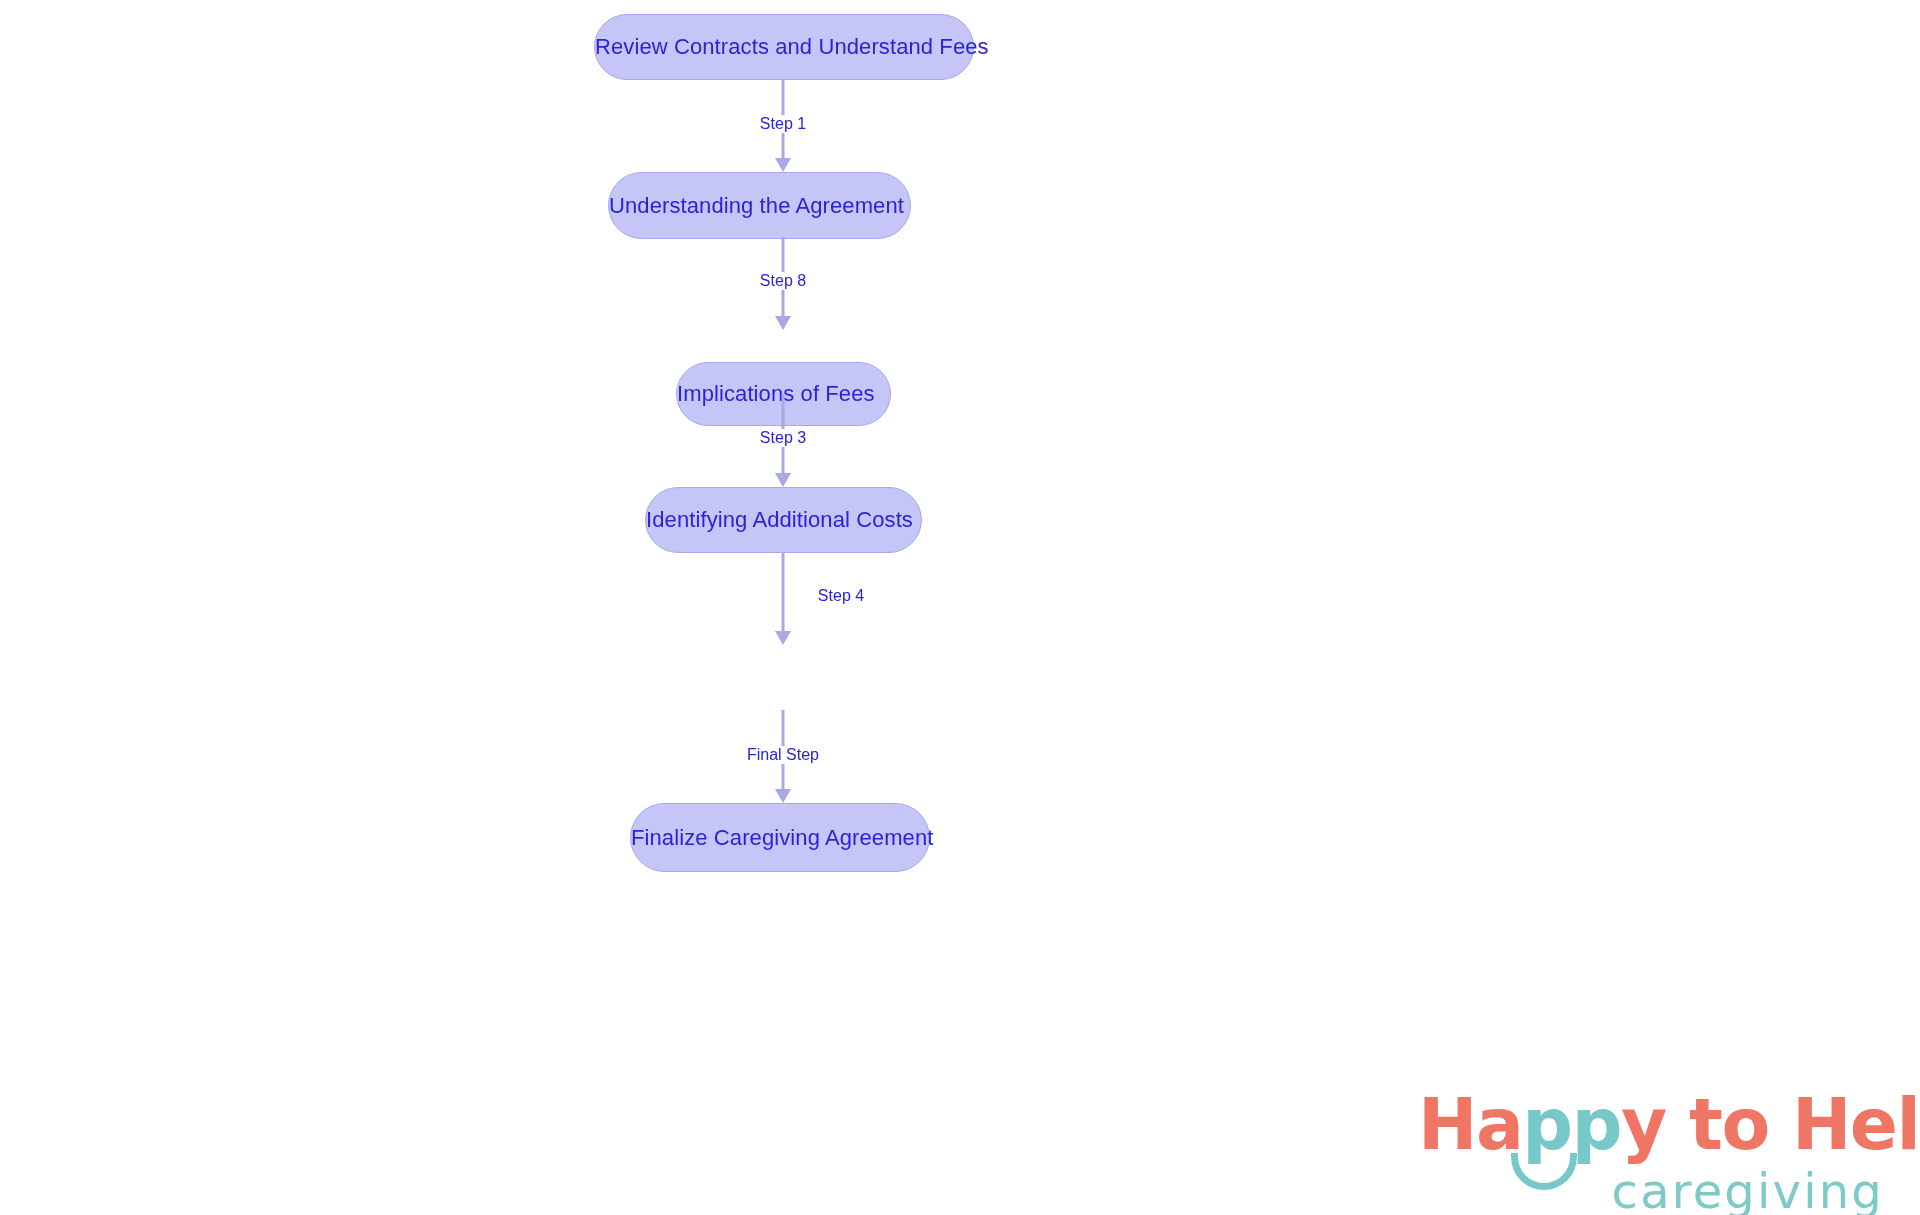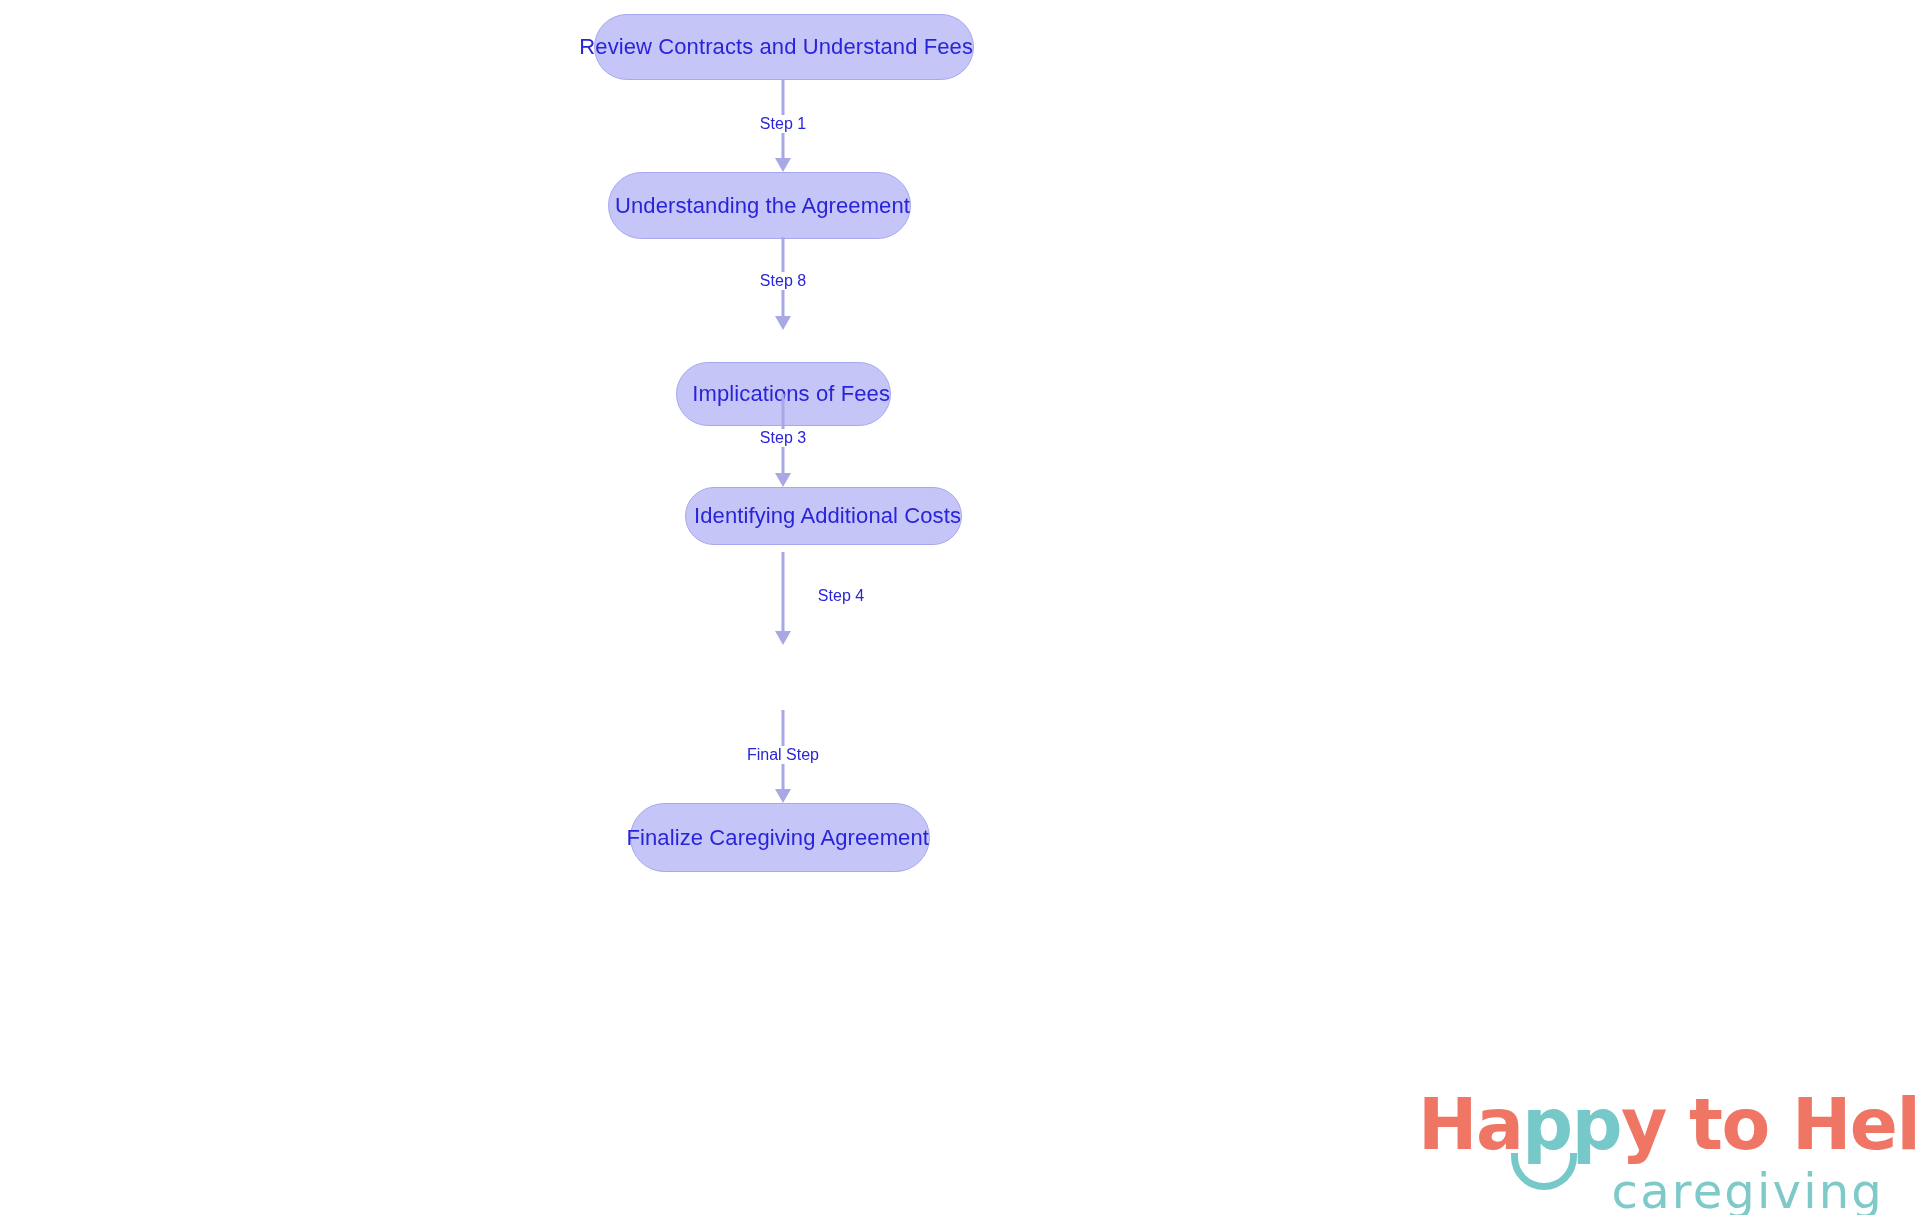"Review Contracts and Understand Fees" .node { justify-content: flex-end -> flex-start }
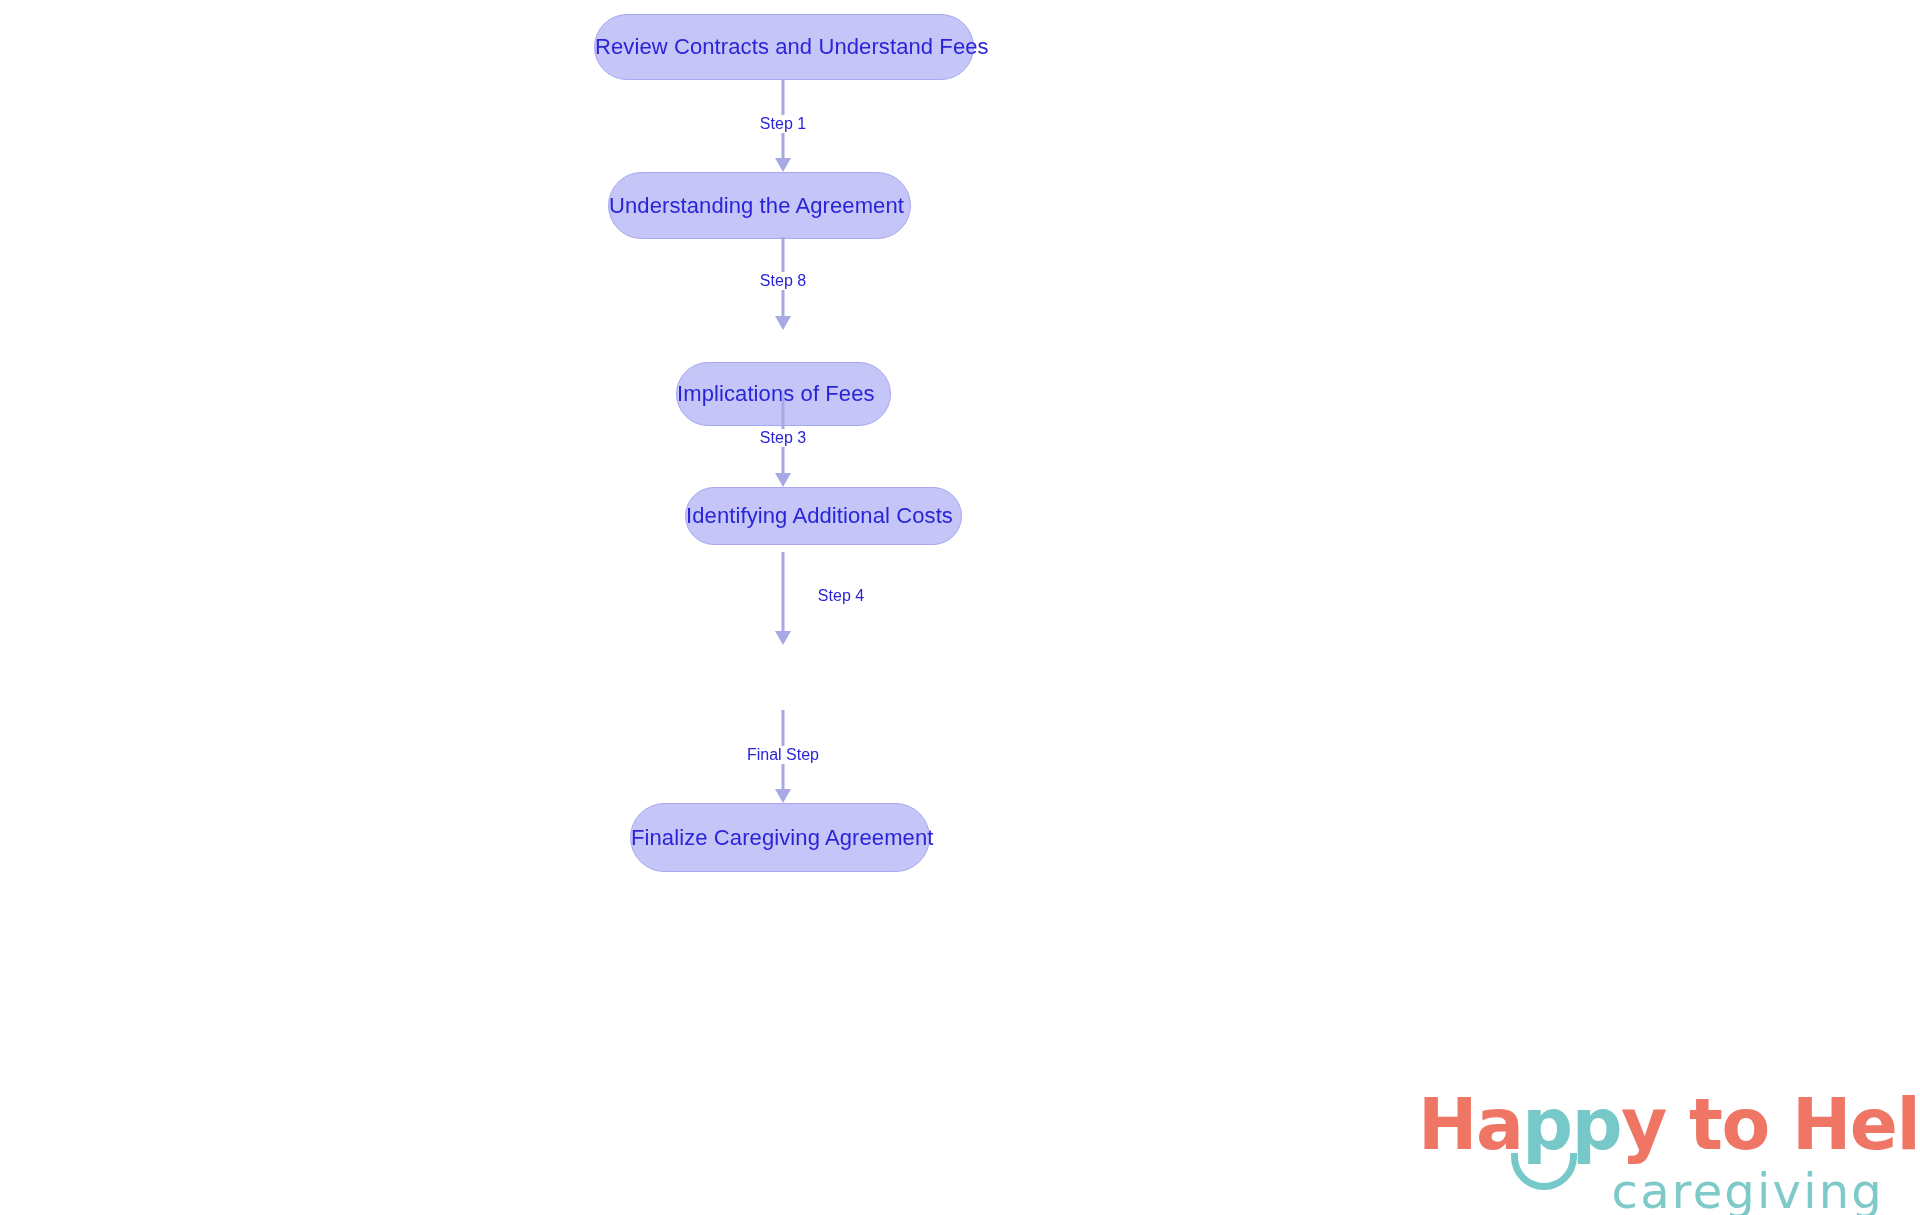"Identifying Additional Costs" div.node { height: 58px -> 66px; margin-left: 40px -> none }
